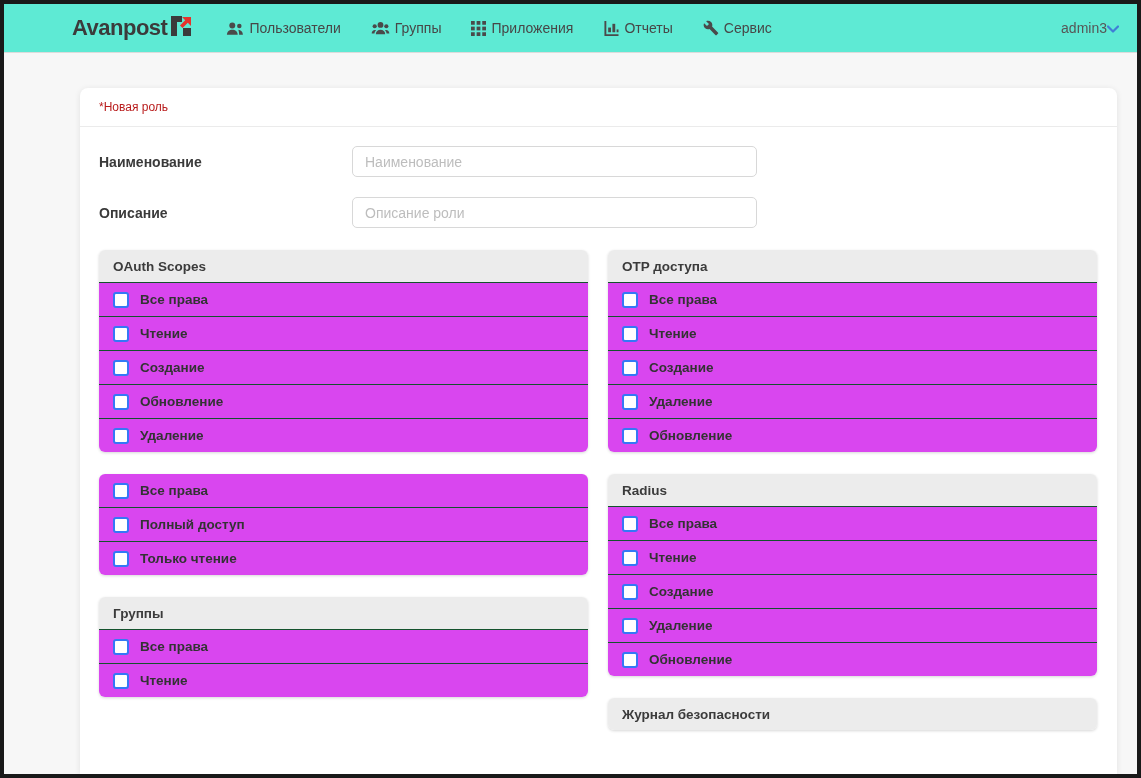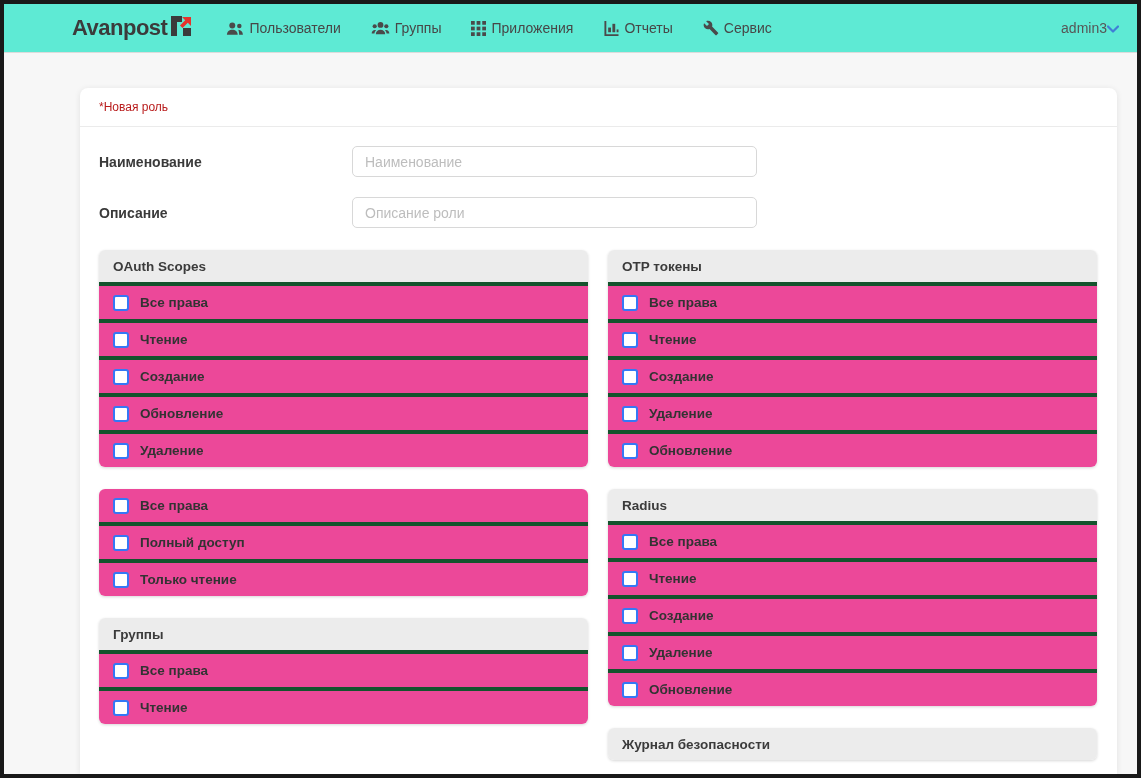"OTP токены" span { text: токены -> доступа }
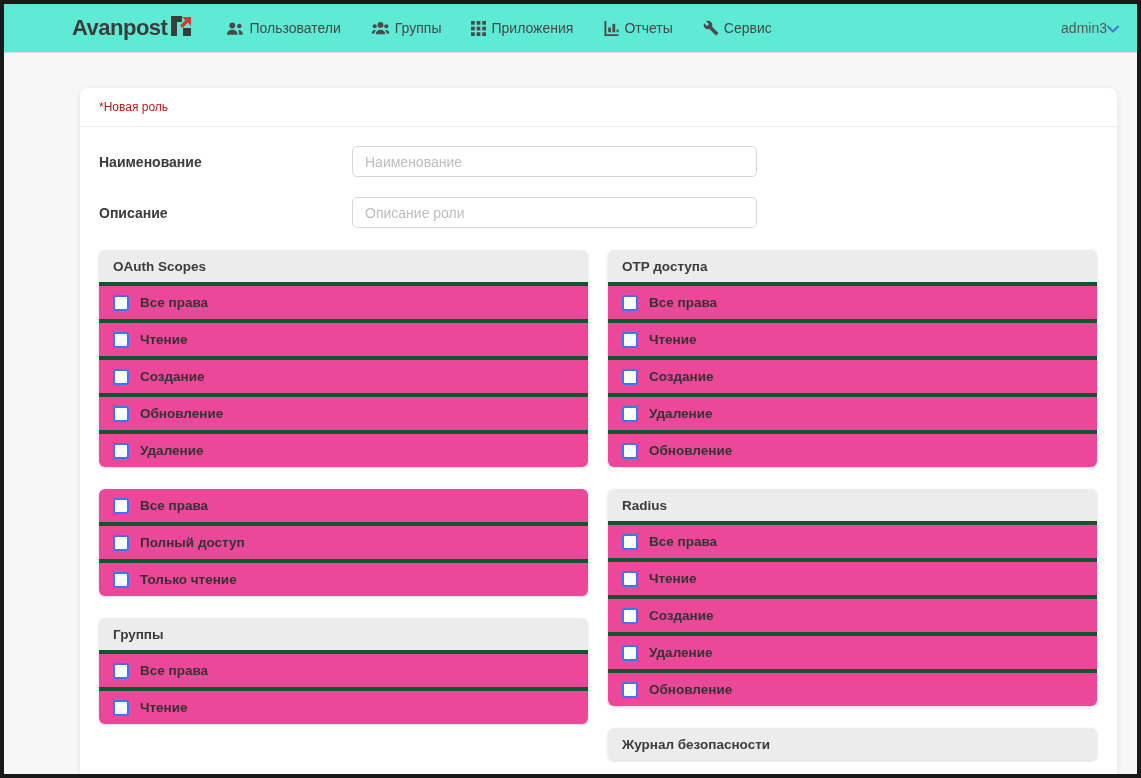"Все права" .panel-row { background: #ec4899 -> #d946ef; border-top: 4px solid #14532d -> 1px solid #14532d }
